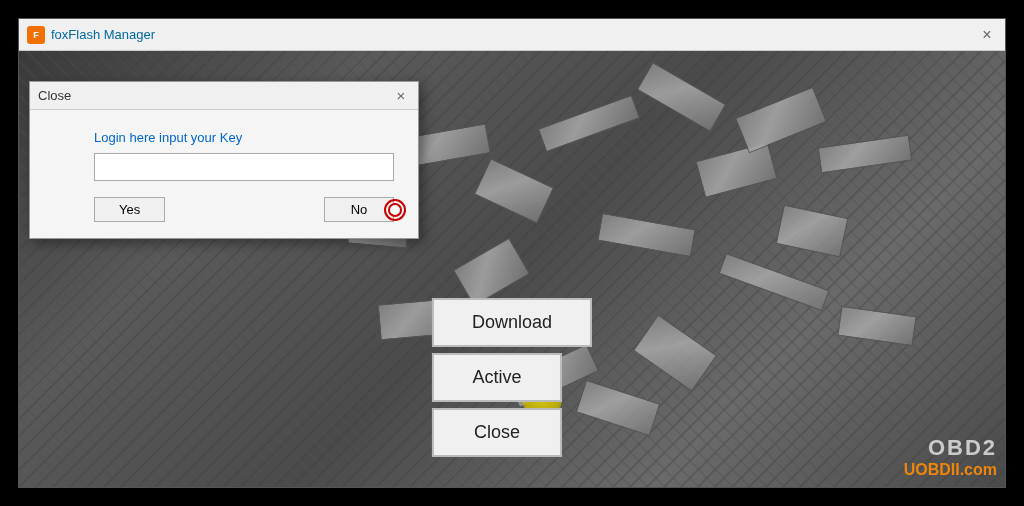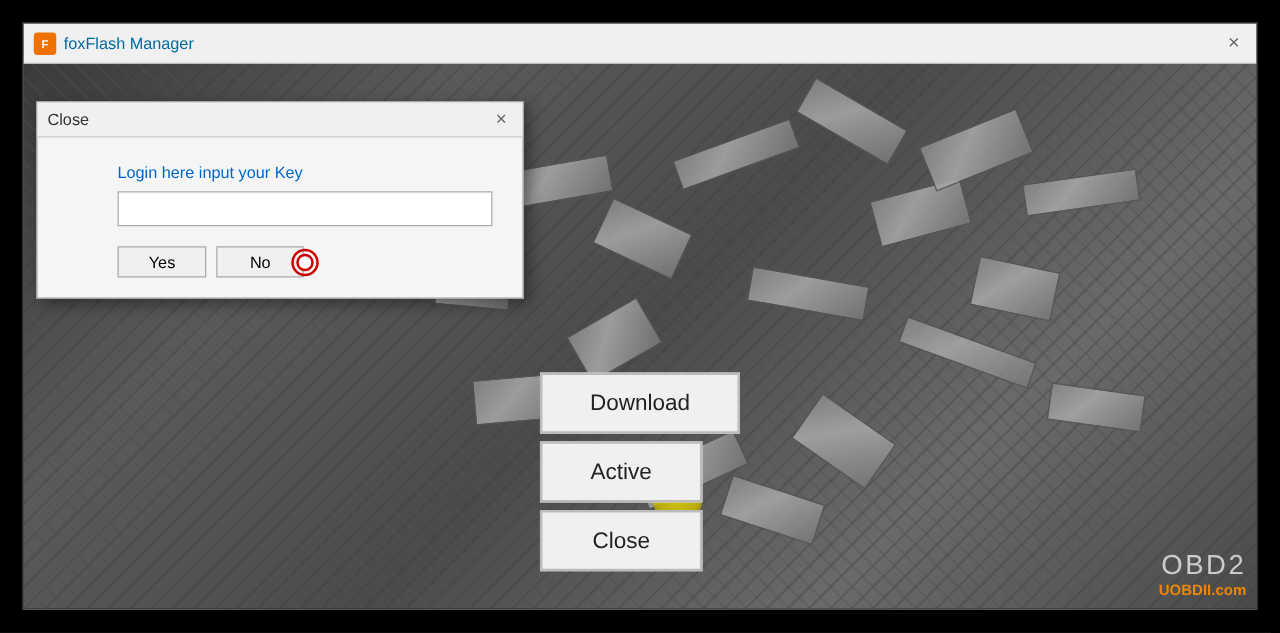"Yes" .dialog-buttons { justify-content: flex-start -> space-between }
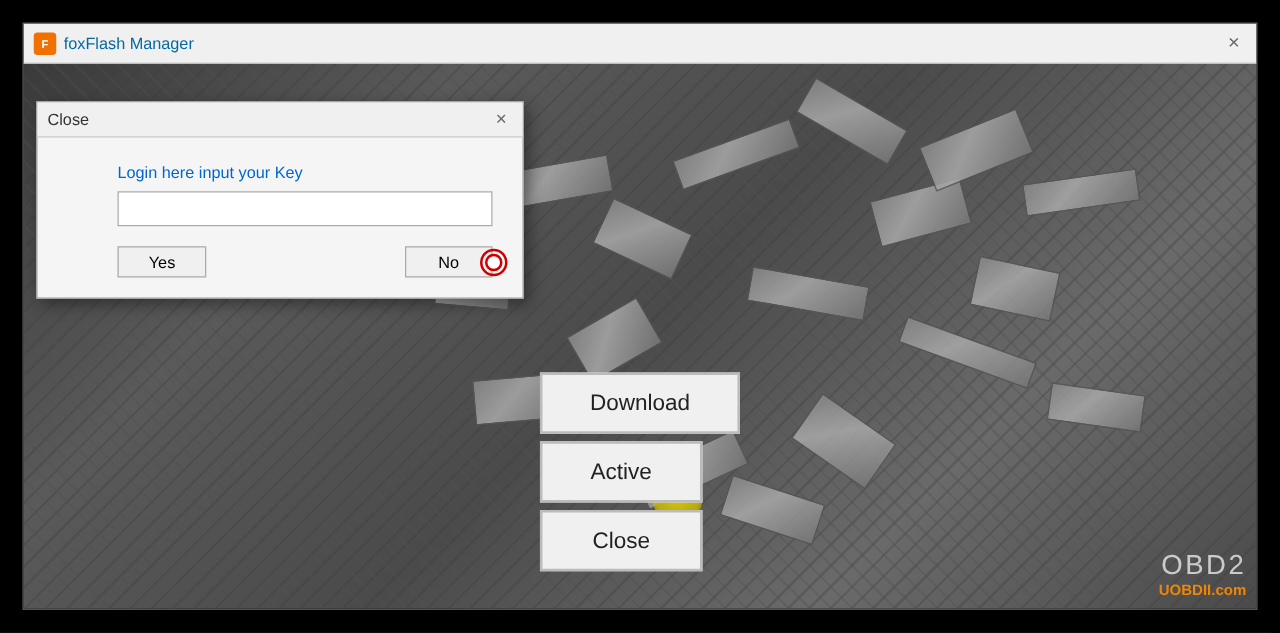"OBD2" .watermark-obd2 { font-weight: normal -> bold }
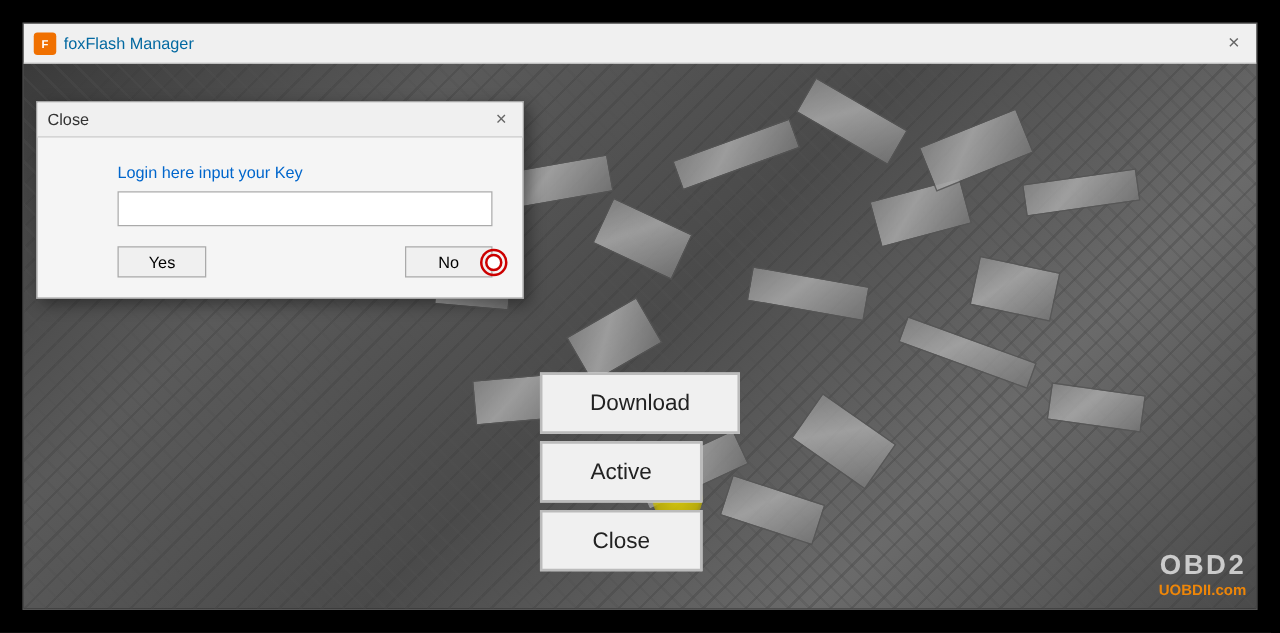"UOBDII.com" .watermark-url { font-size: 12px -> 16px }
